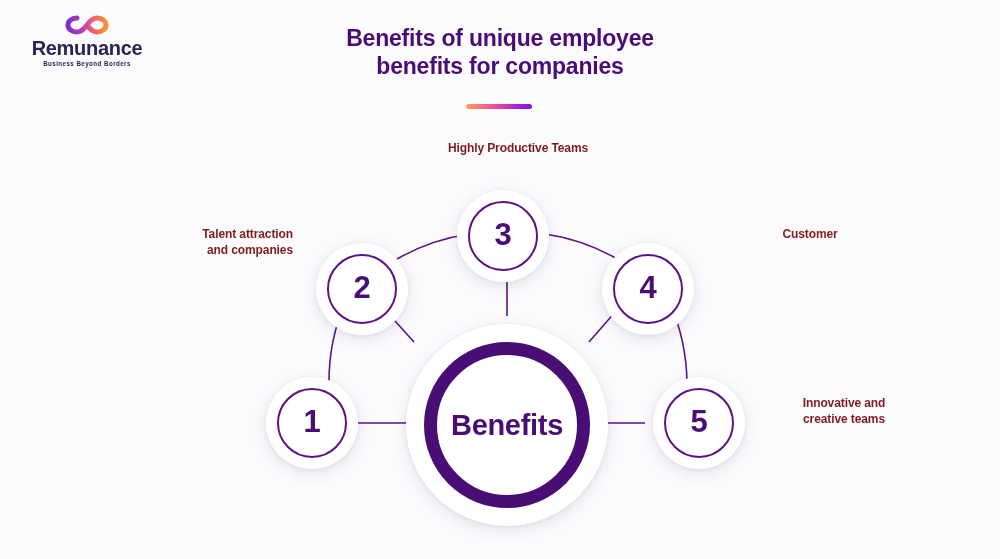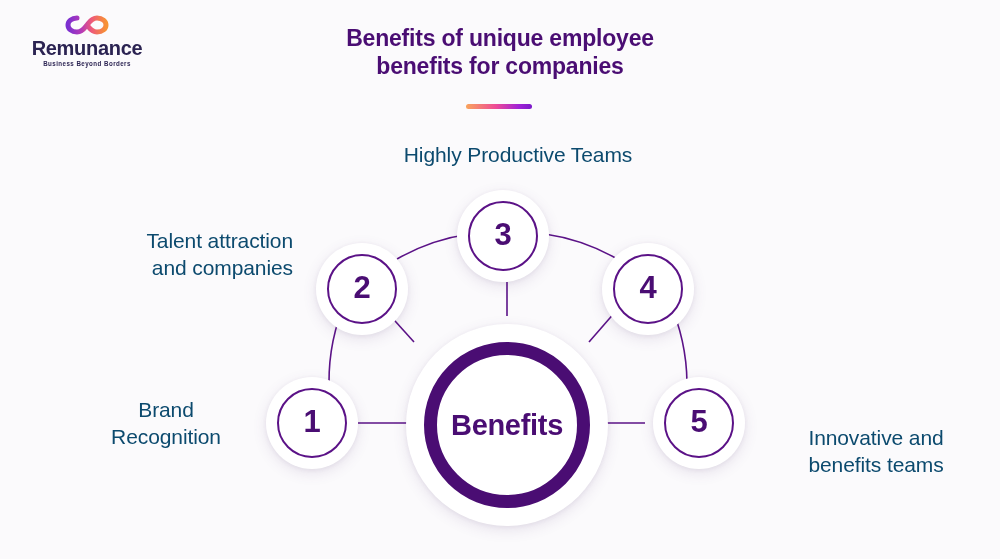"Highly Productive Teams" .label { color: #0c4a6e -> #7f1d1d; font-size: 21px -> 12px; font-weight: normal -> bold }
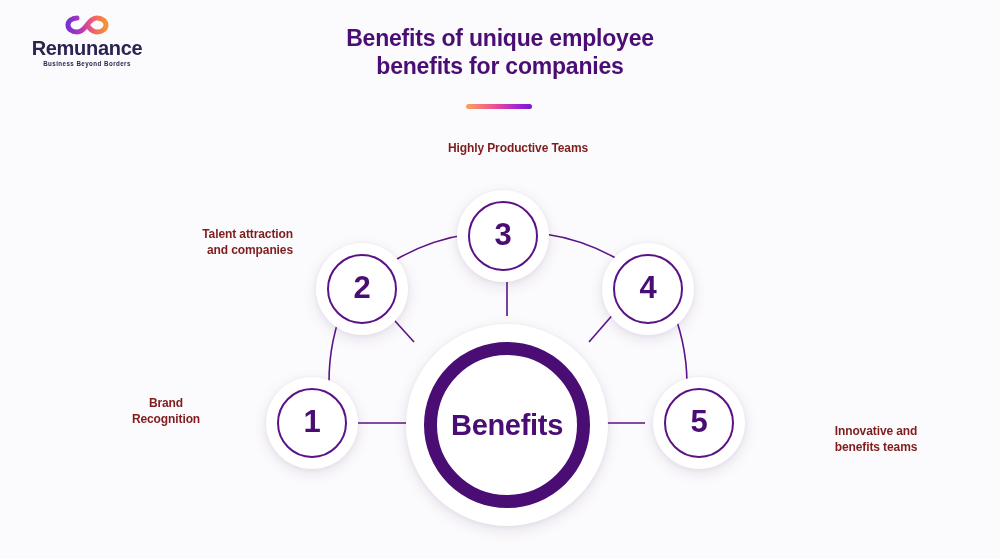"Customer" div { html: none -> <div>Customer</div> }
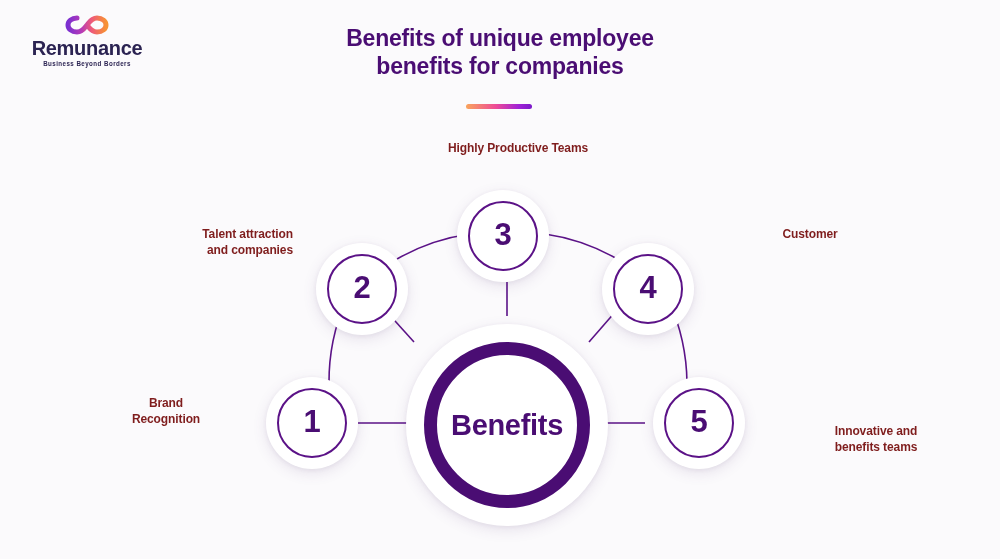"Brand" div.label { html: <div> <div>Brand</div> <div>Recognition</div> </div> -> none }
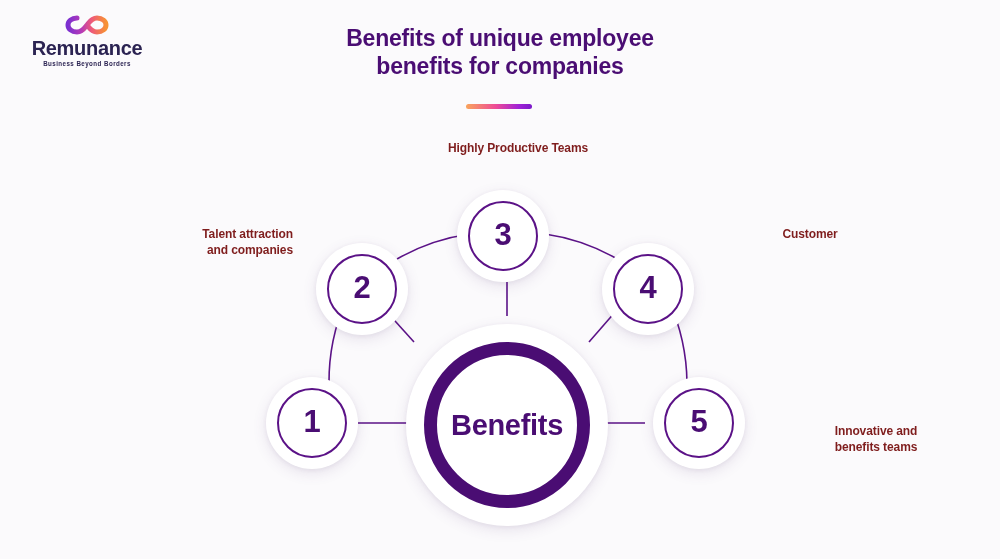"Innovative and" #label-5 { left: 776px -> 744px; margin-top: 28px -> none }
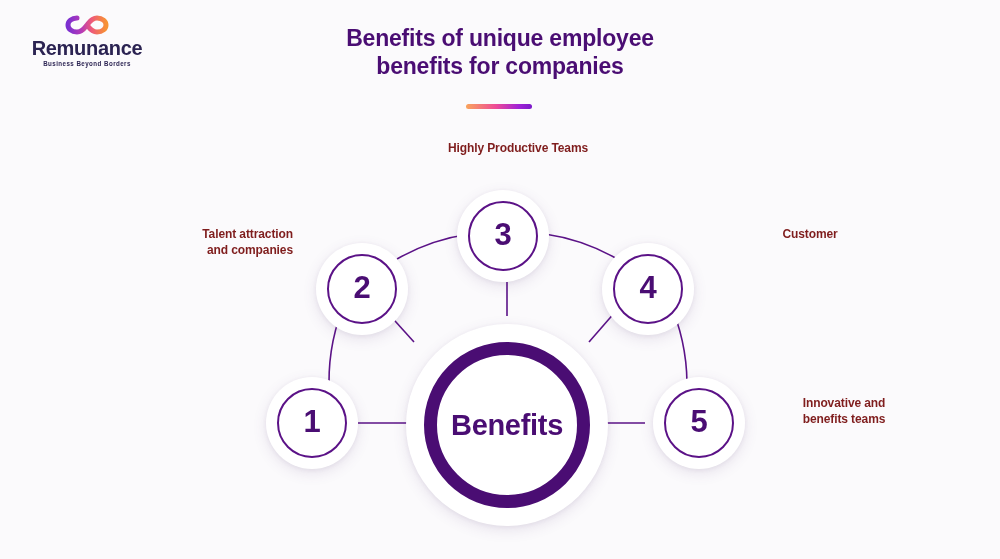"benefits teams" div { text: benefits -> creative }
